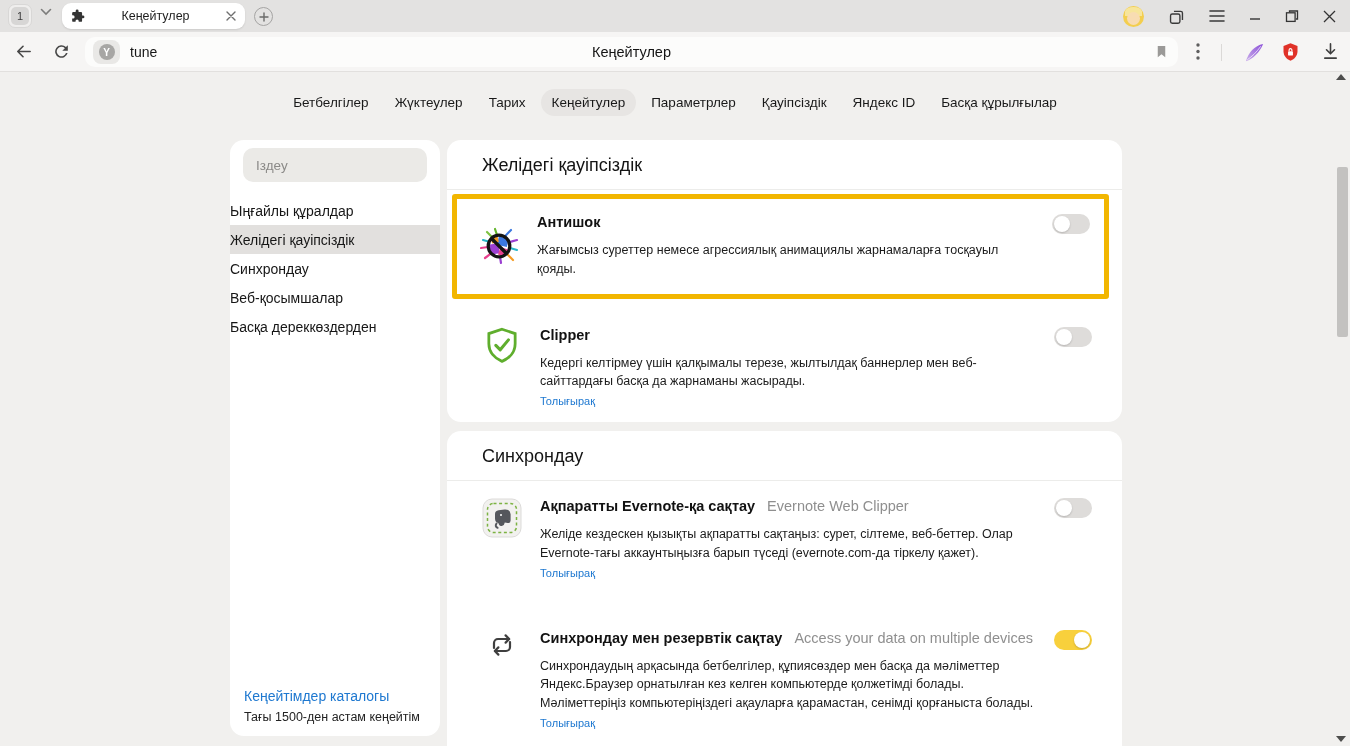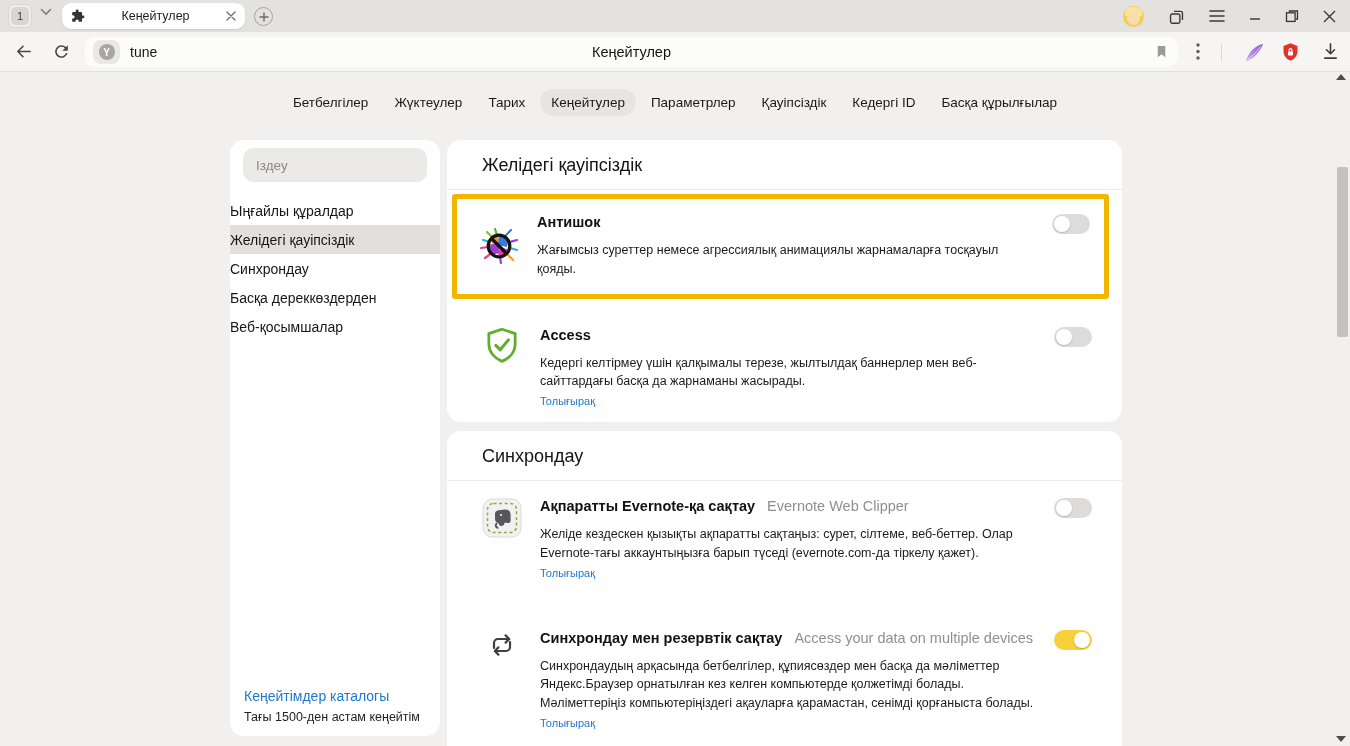"Кедергі ID" span.nav-tab { text: Кедергі -> Яндекс }
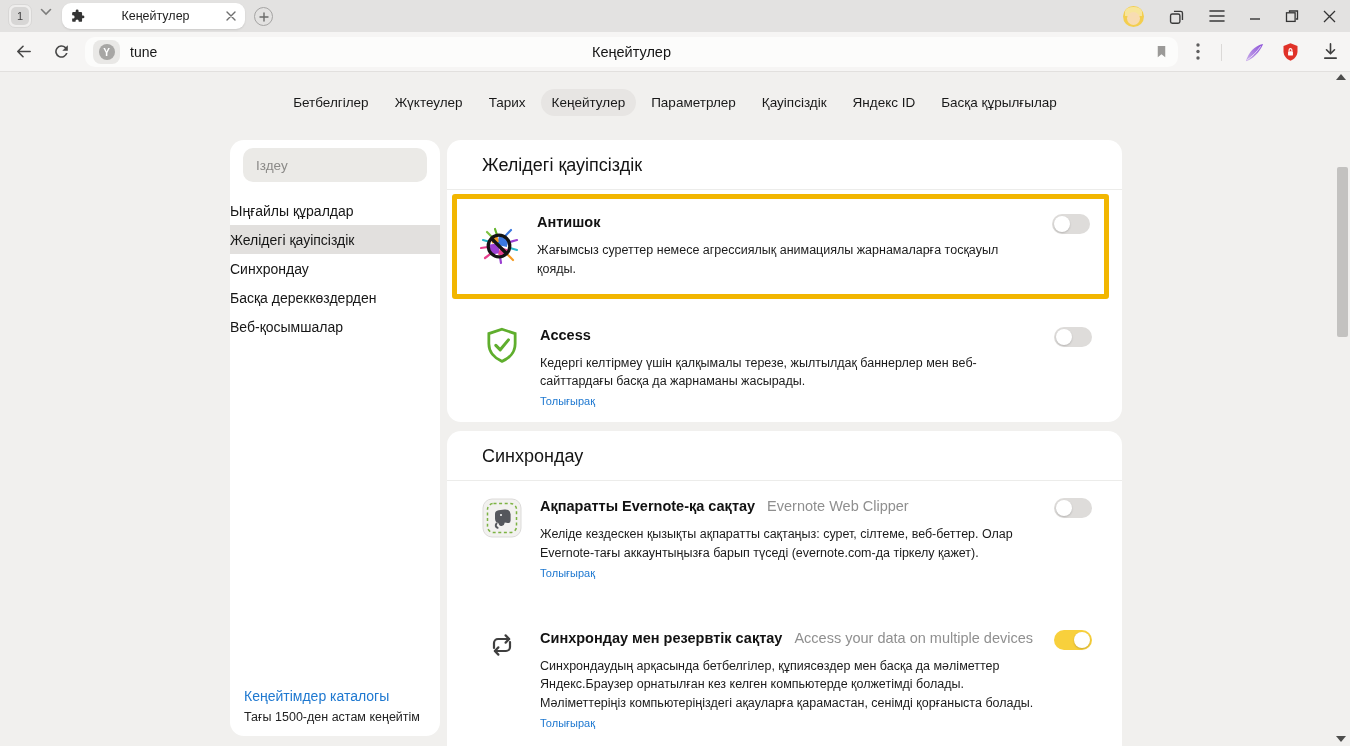"Басқа дереккөздерден" div.side-item { order: before "Веб-қосымшалар" -> after "Веб-қосымшалар" }
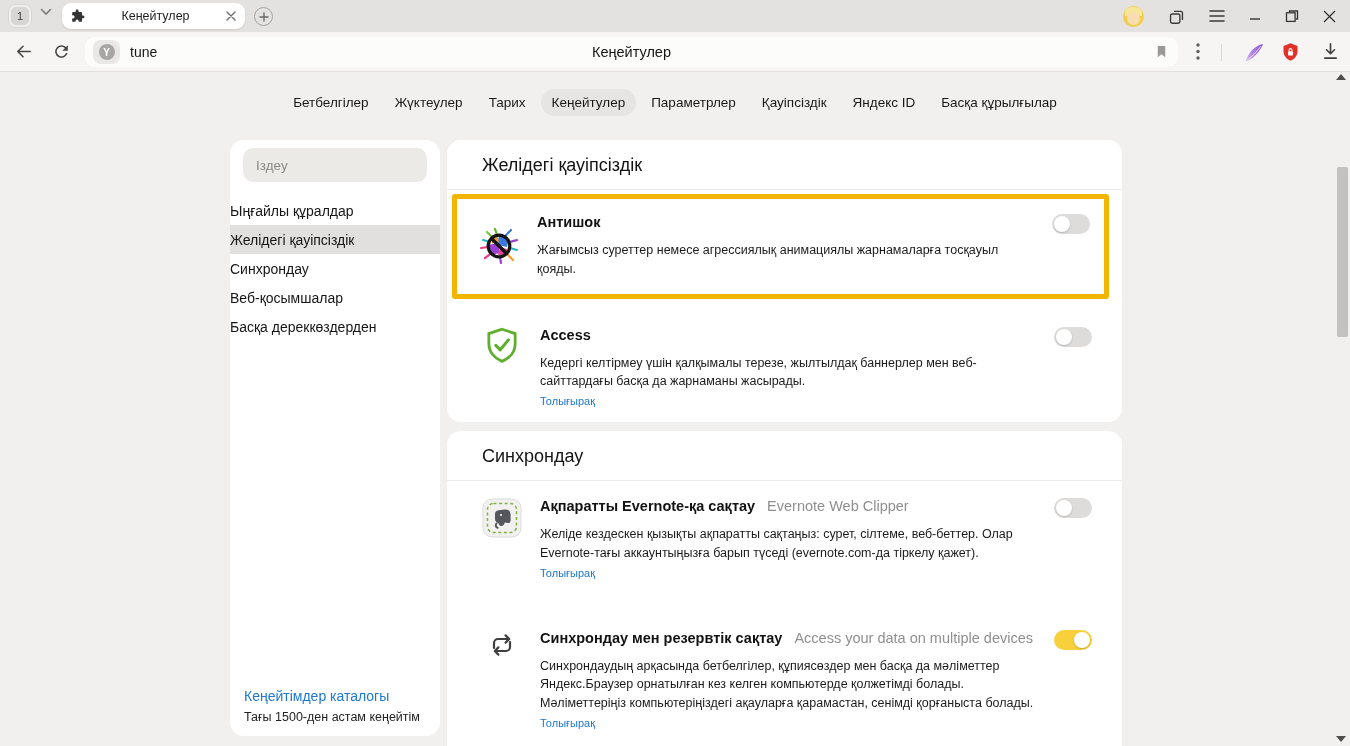"Access" span.ext-title { text: Access -> Clipper }
